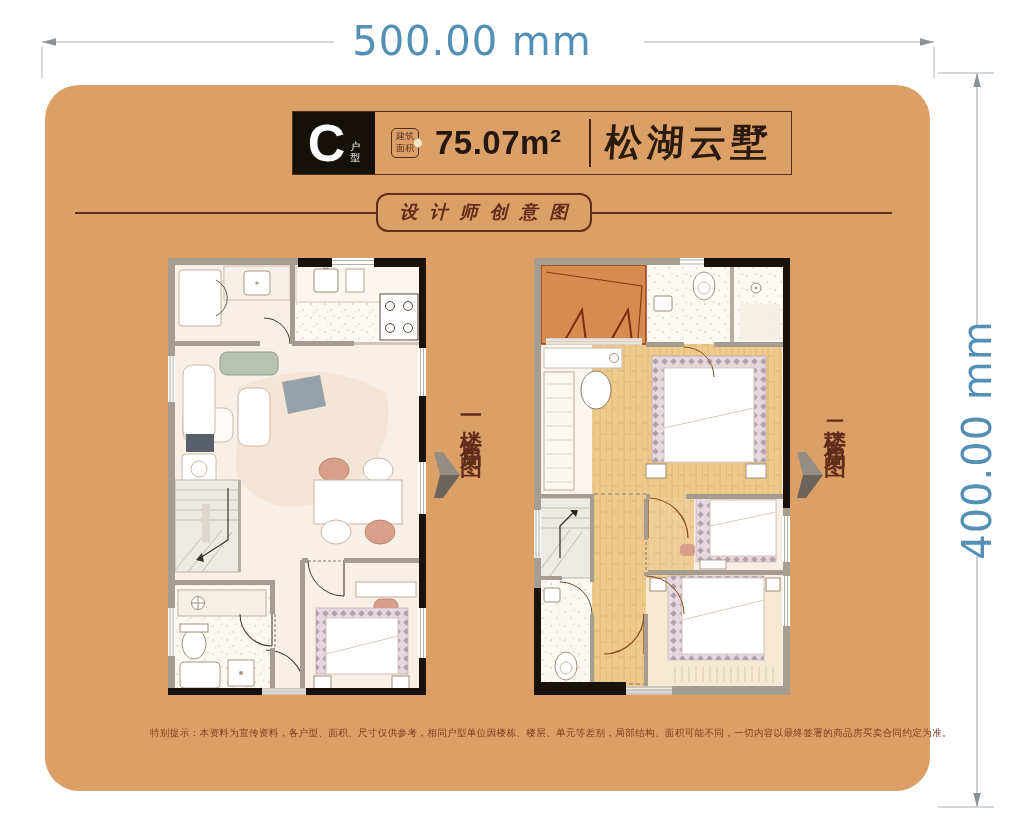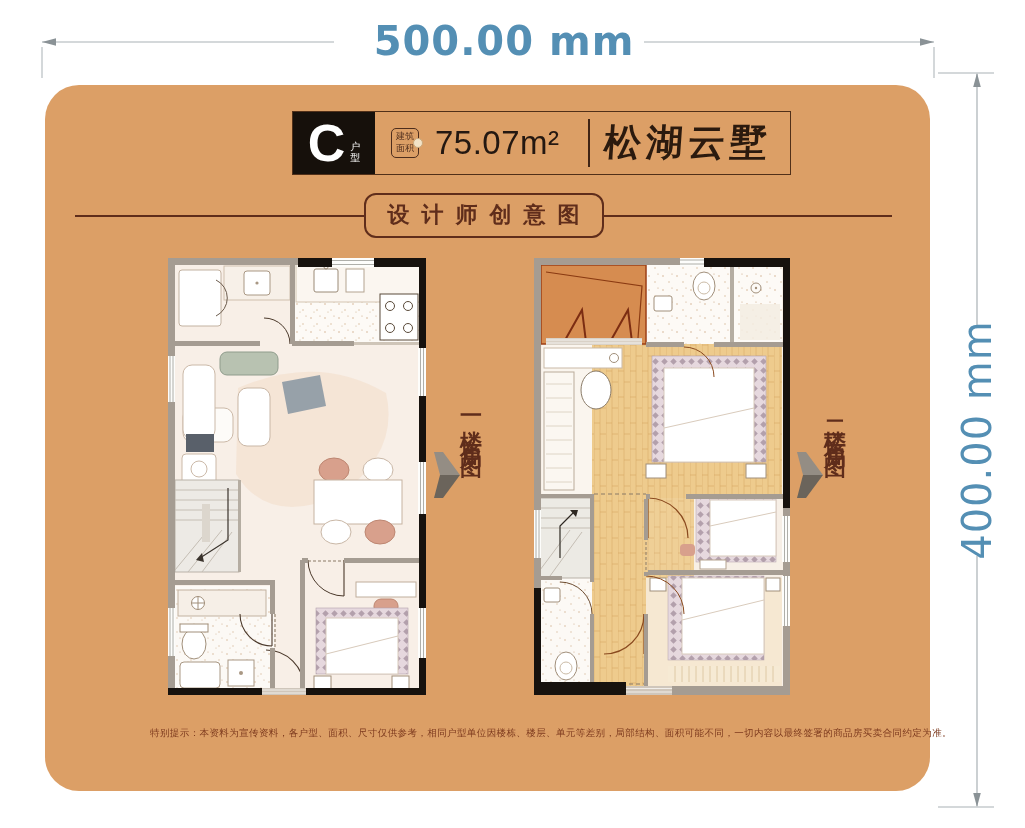"500.00 mm" .dim-top { font-weight: bold -> none; left: 504px -> 472px }
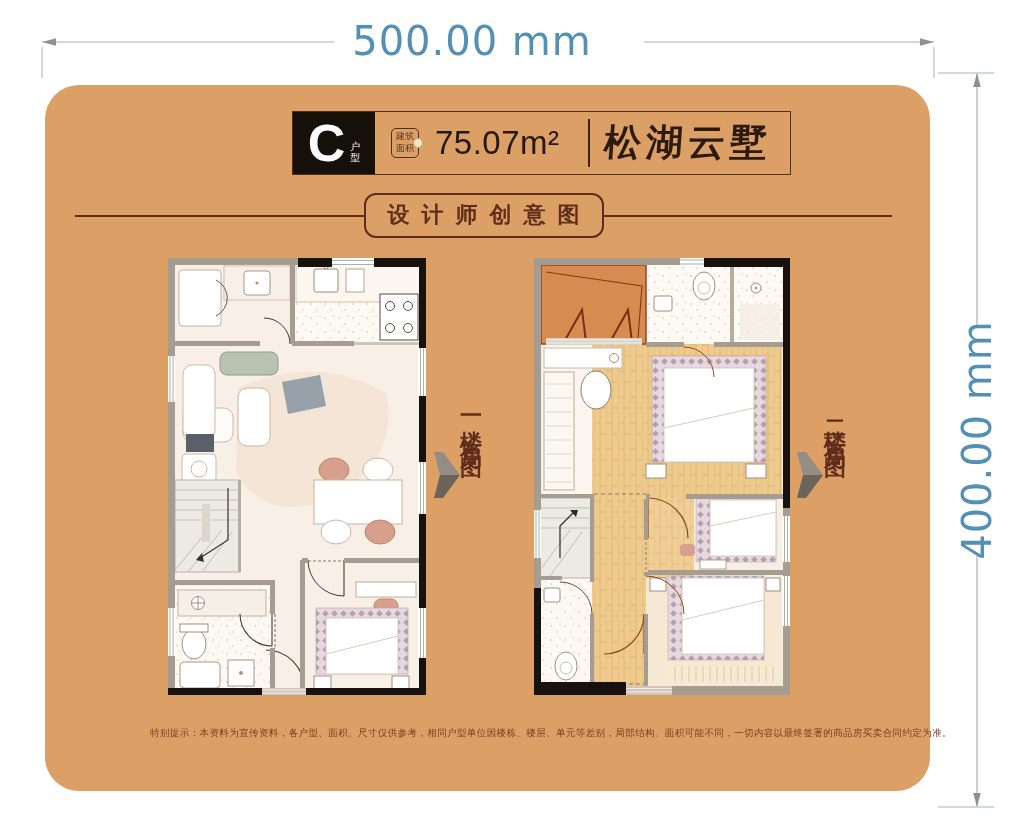"75.07m²" .area-value { font-weight: 400 -> 700 }
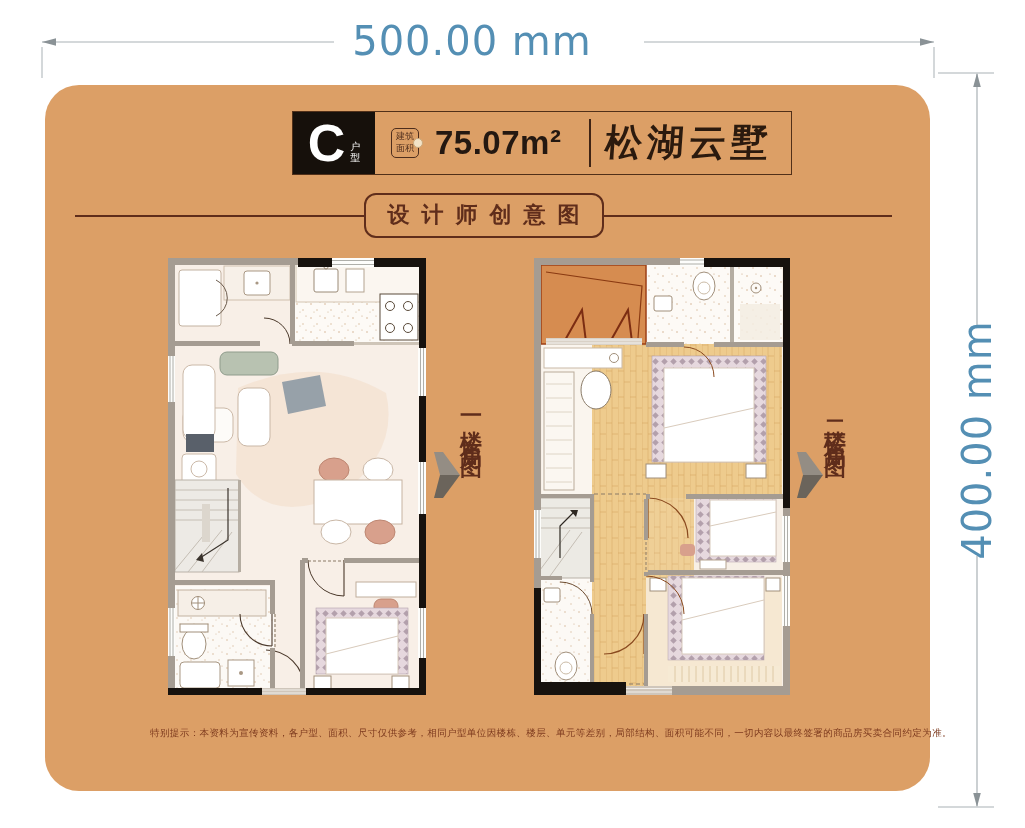"设计师创意图" .subtitle-box { font-size: 22px -> 18px; font-style: none -> italic }
